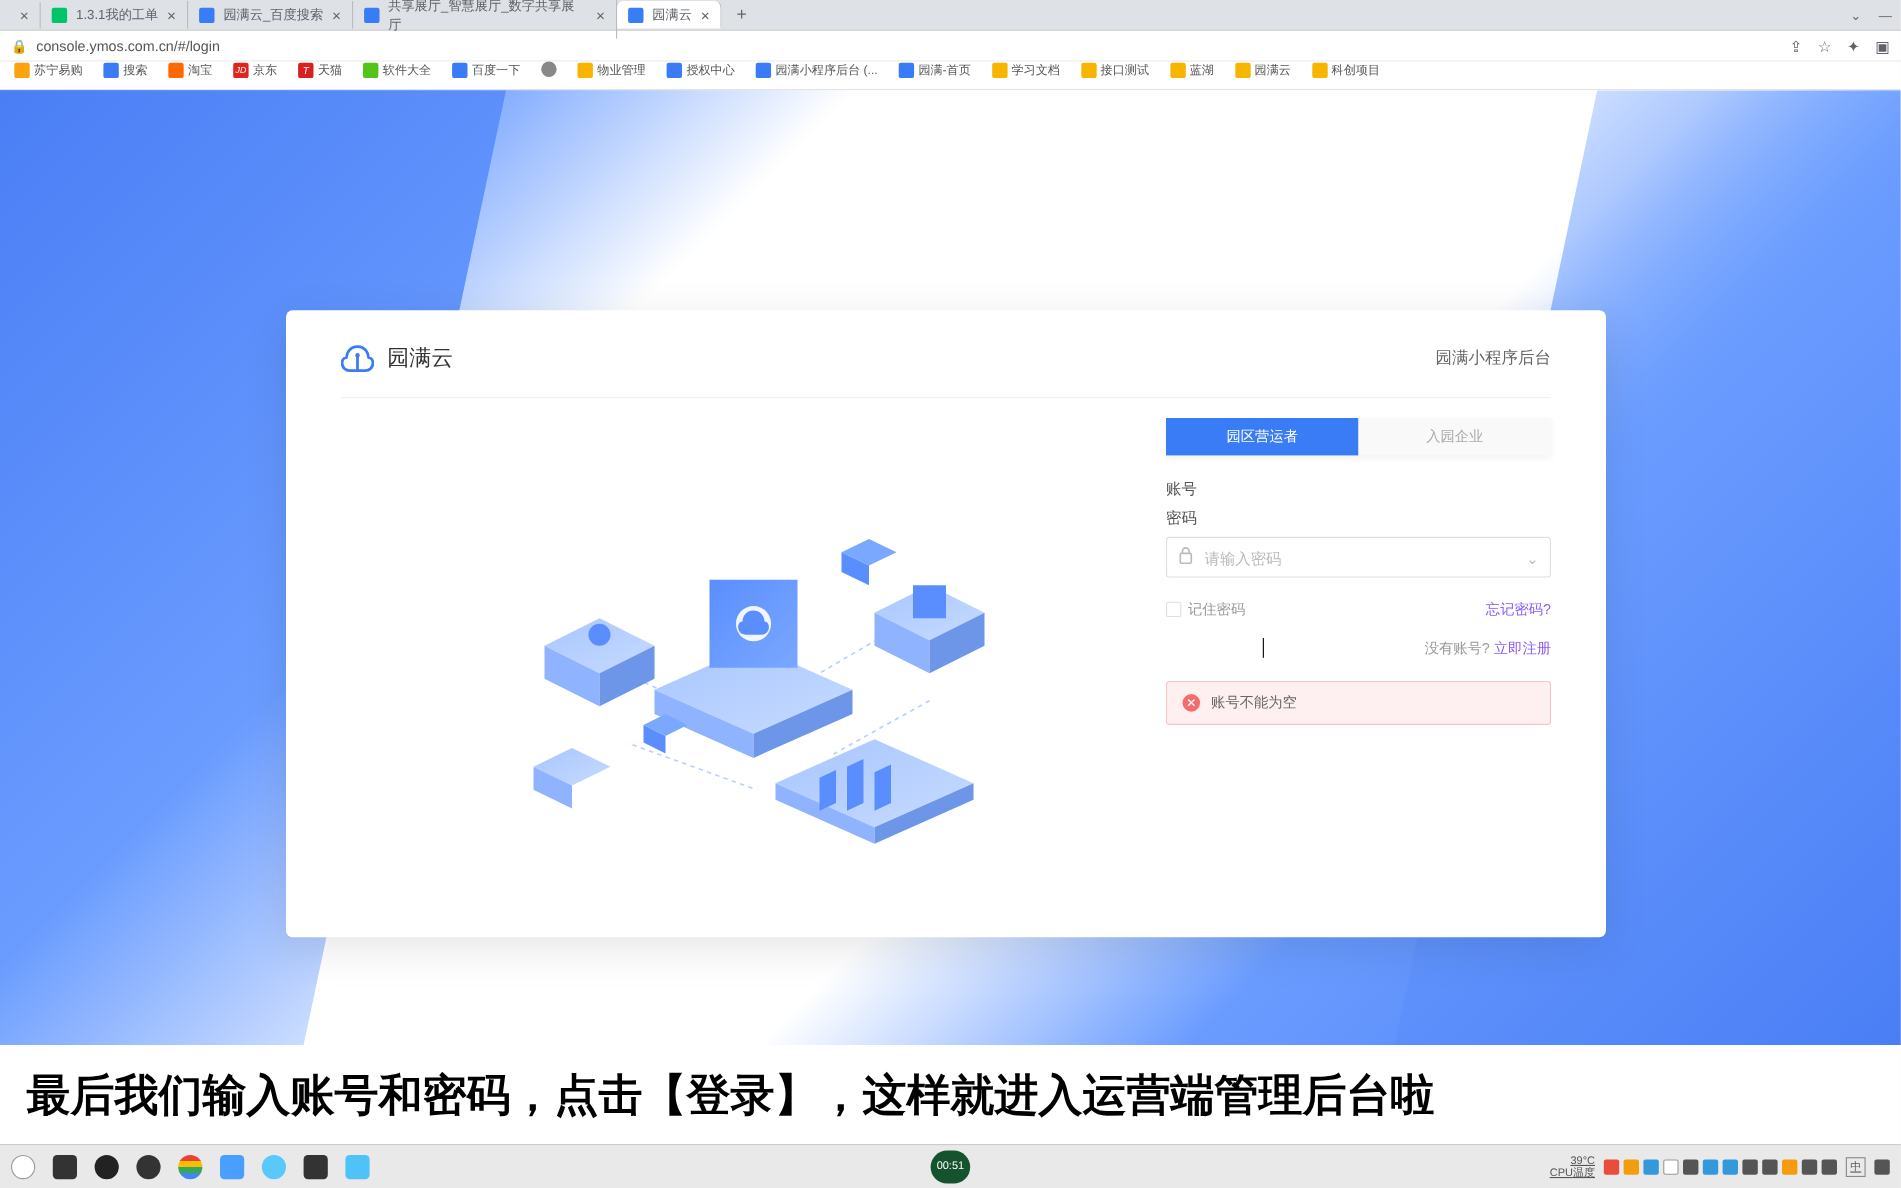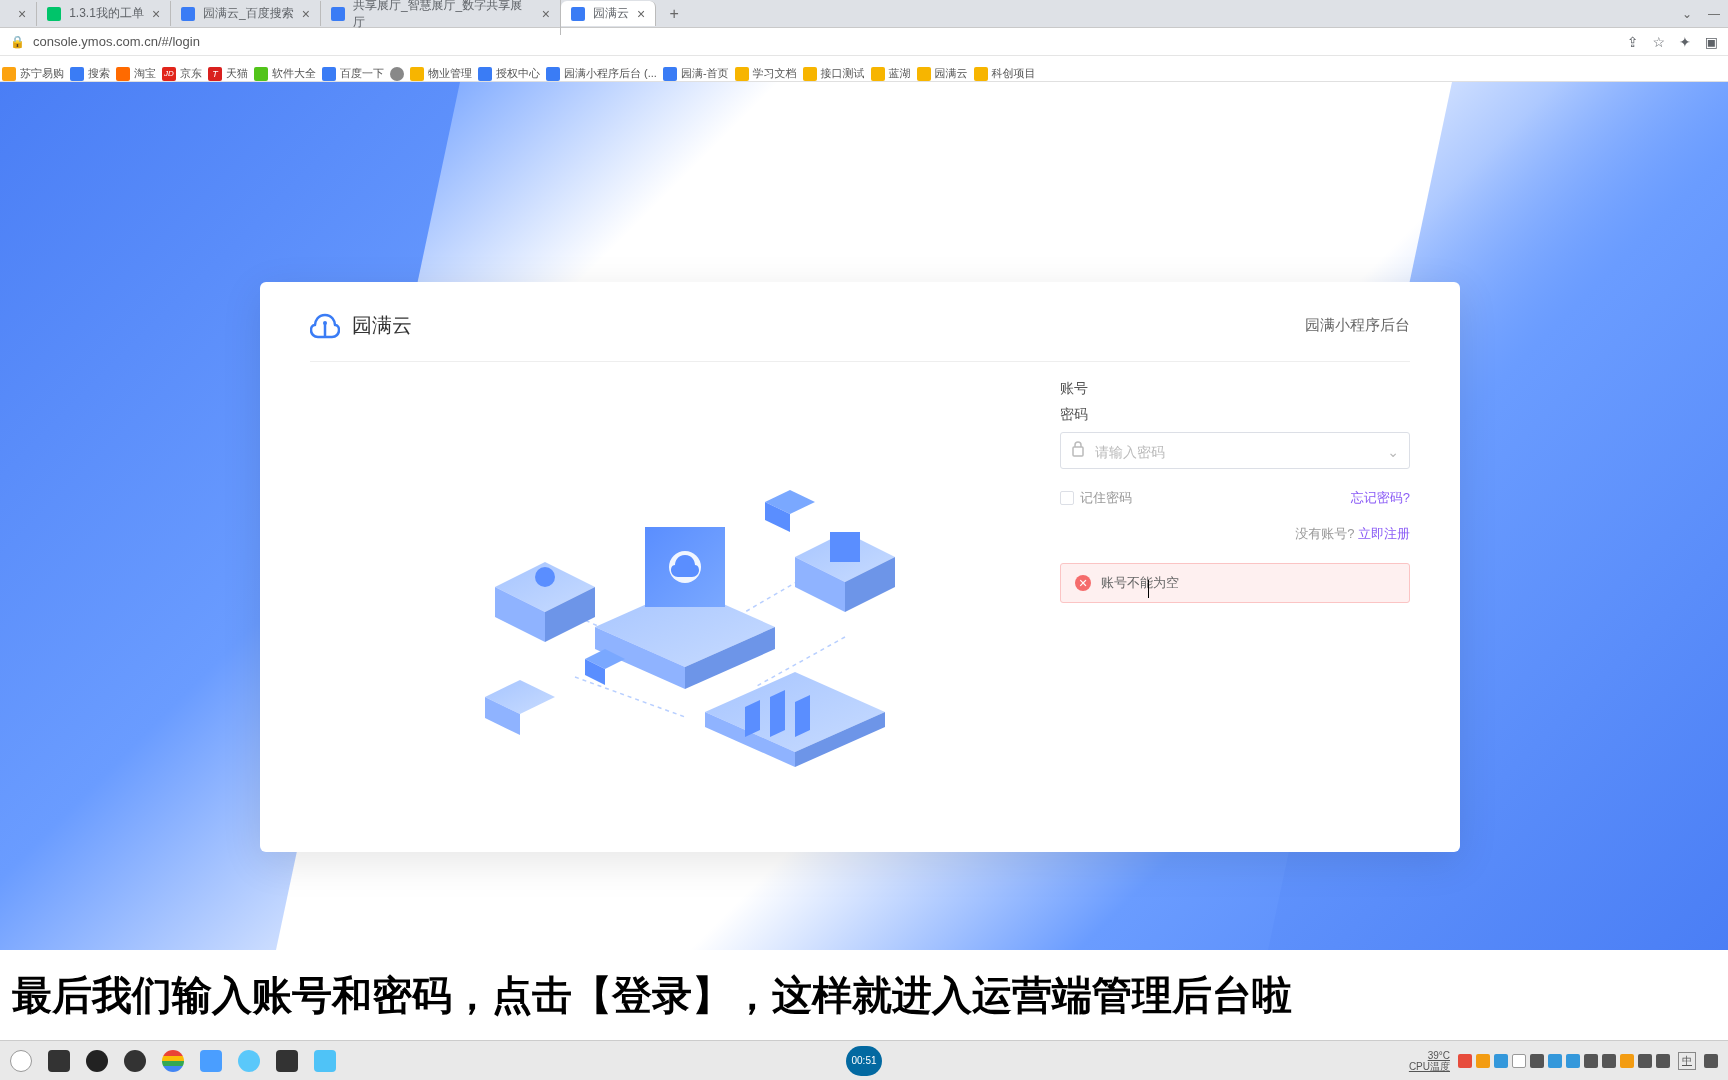"苏宁易购" .bookmarks { align-items: flex-end -> flex-start; gap: 6px -> 19px; padding: 0 2px -> 0 13px }
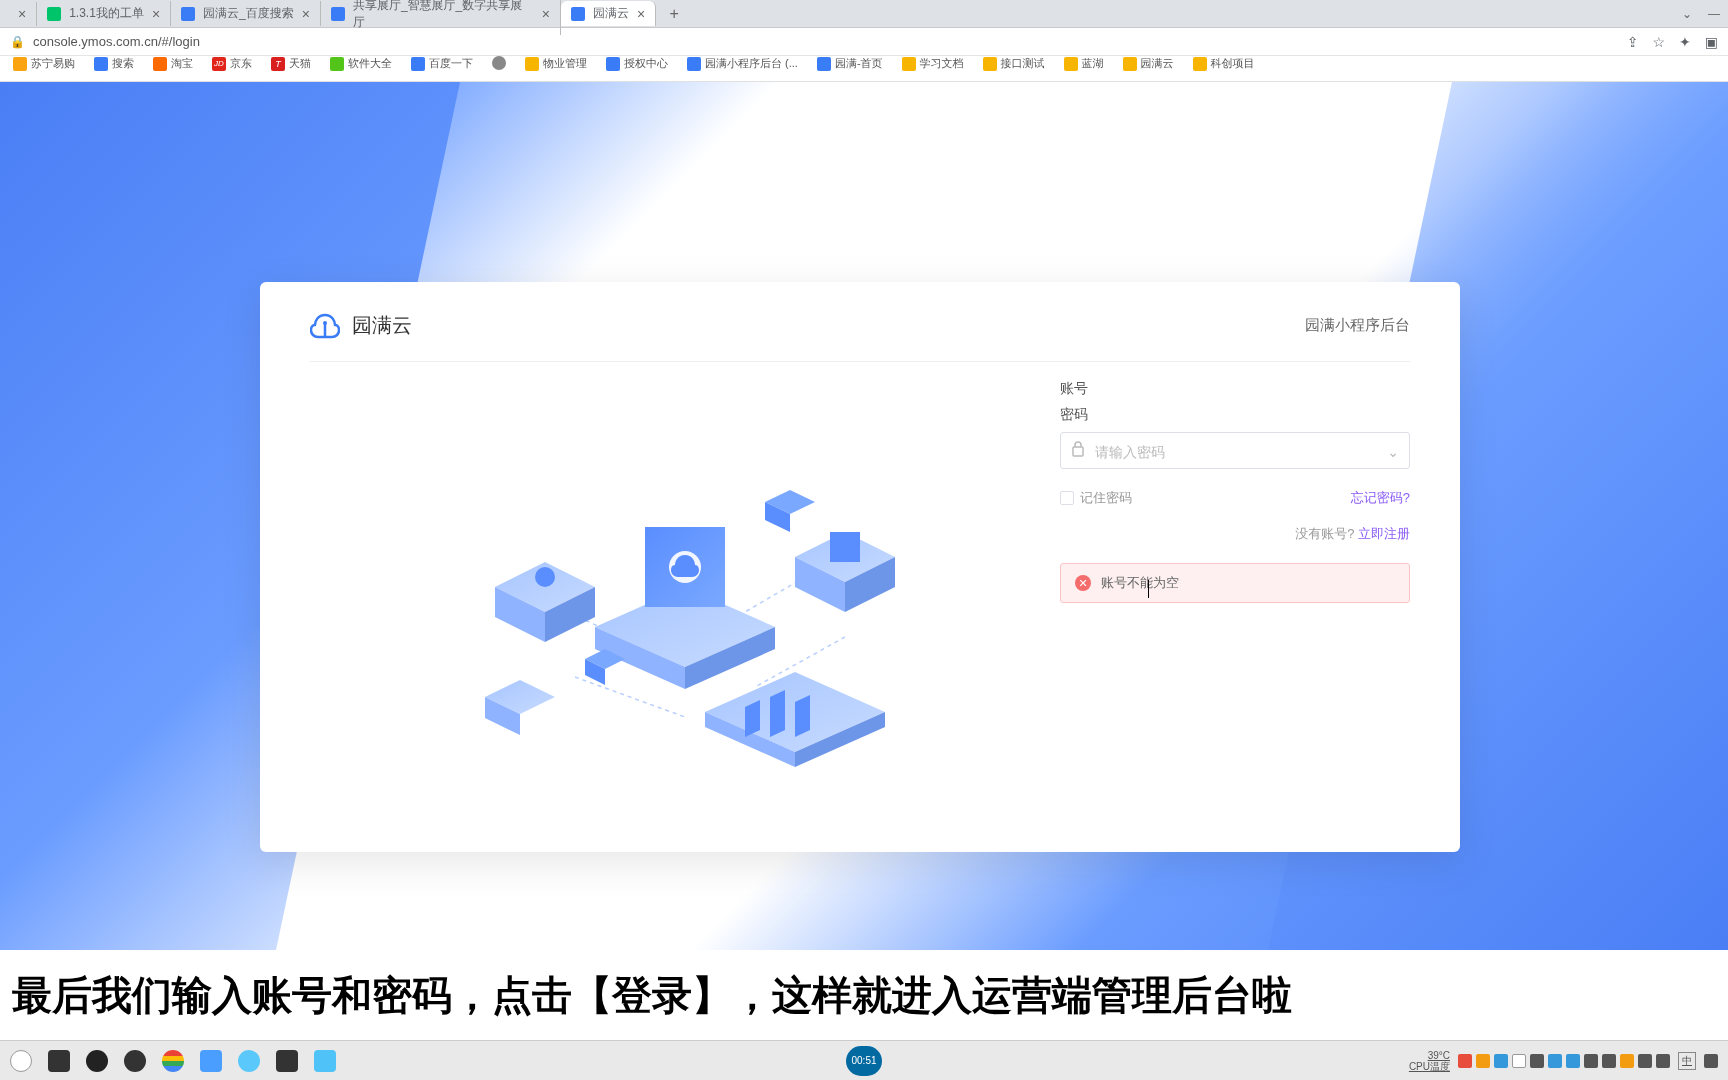"园区营运者" div.tabs-row { html: none -> <div> <div>园区营运者</div> <div>入园企业</div> </div> }
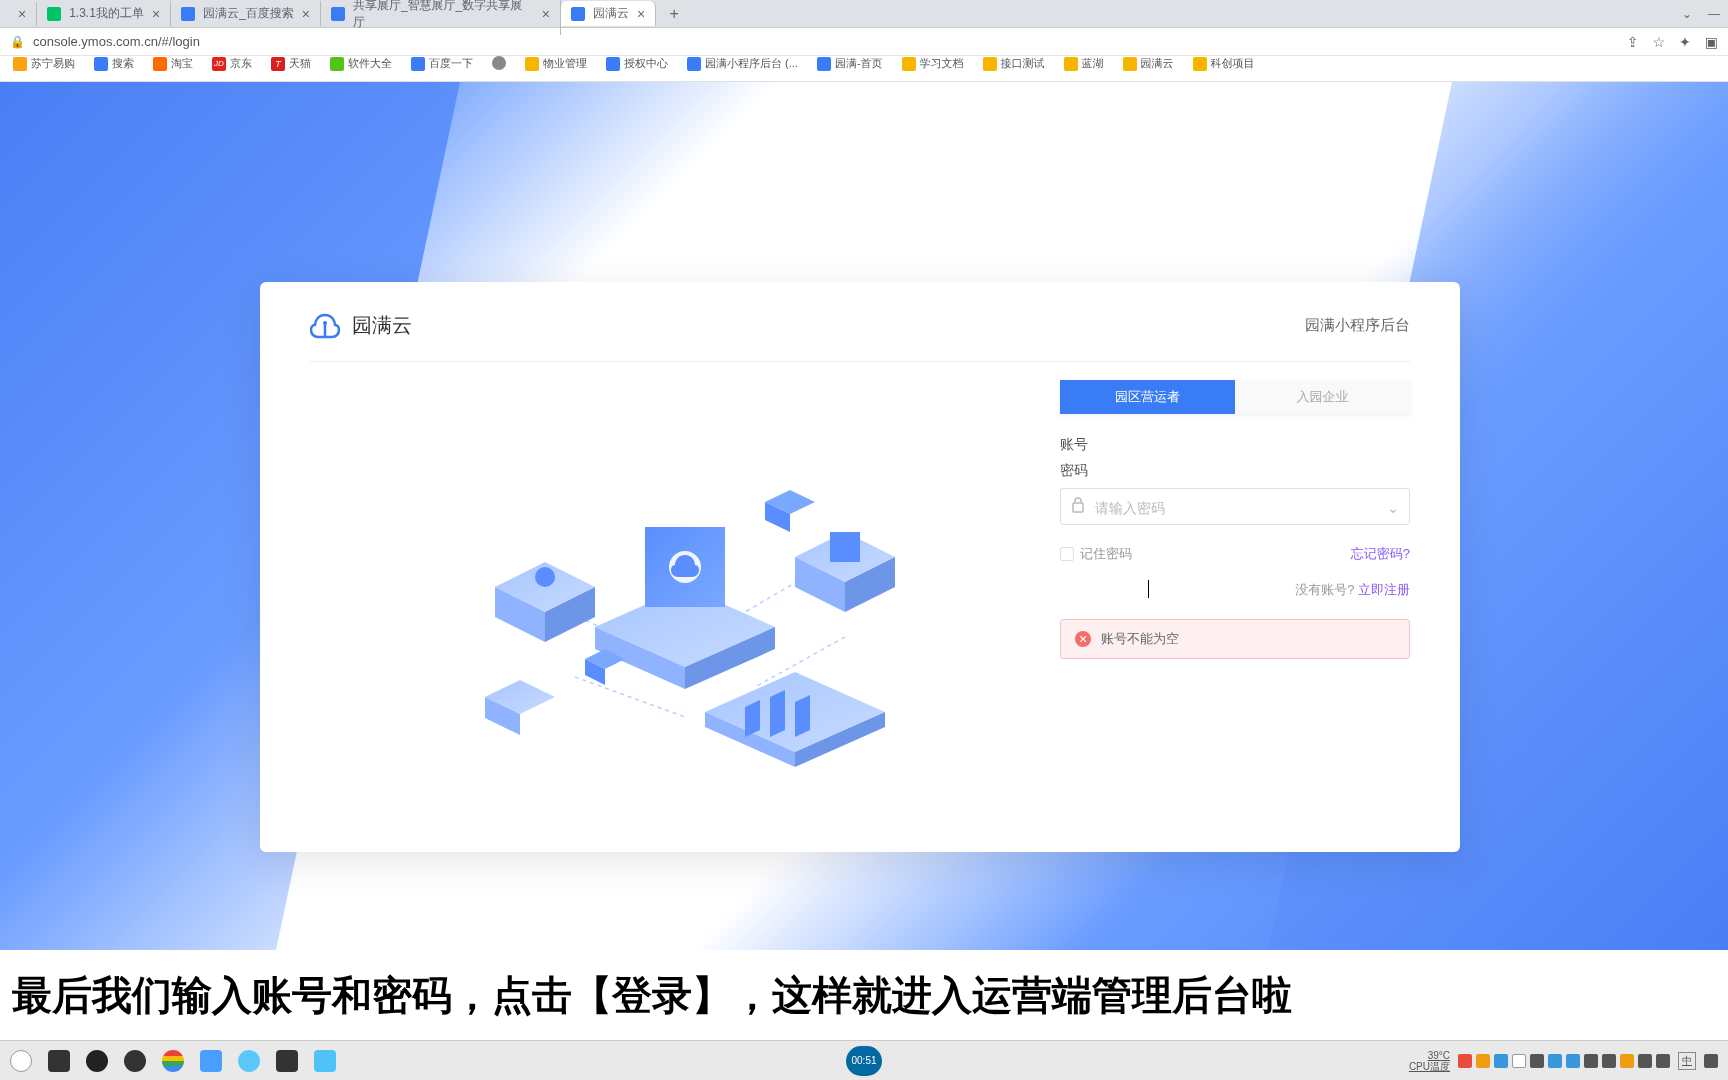"最后我们输入账号和密码，点击【登录】，这样就进入运营端管理后台啦" .subtitle-bar { padding: 0 12px -> 0 24px }
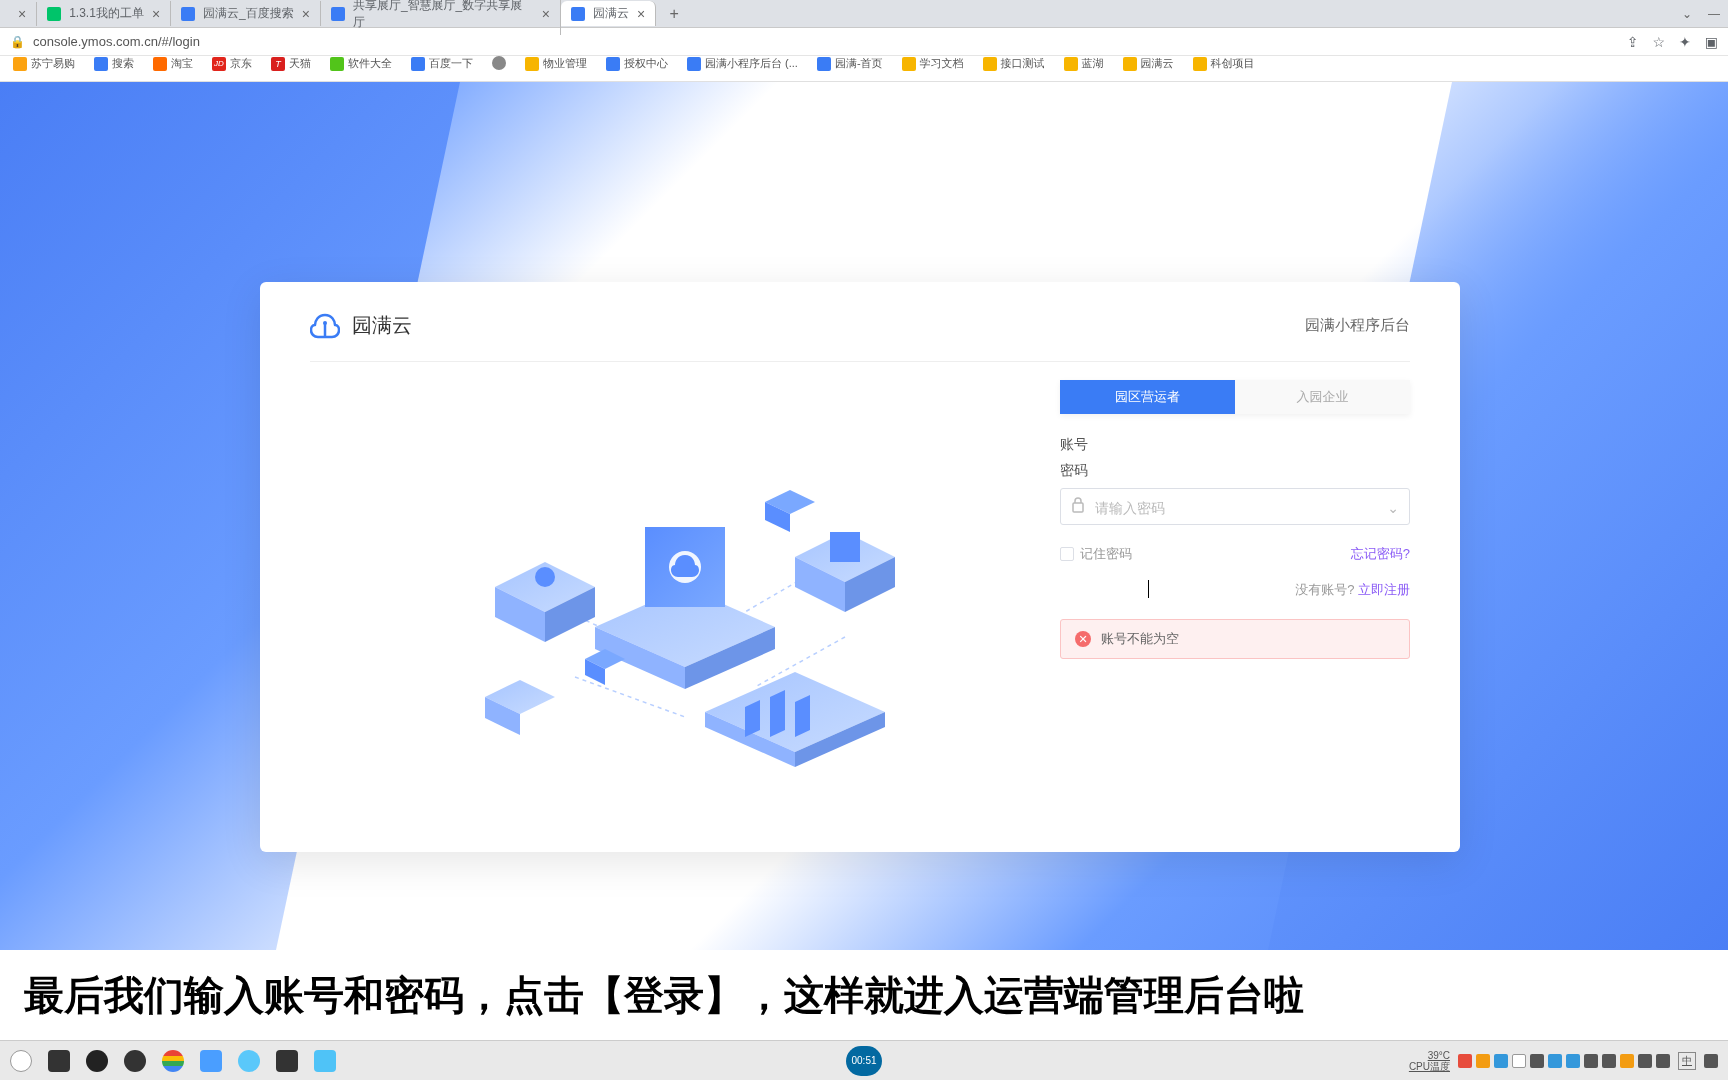"00:51" .tb-clock { background: #0369a1 -> #14532d }
